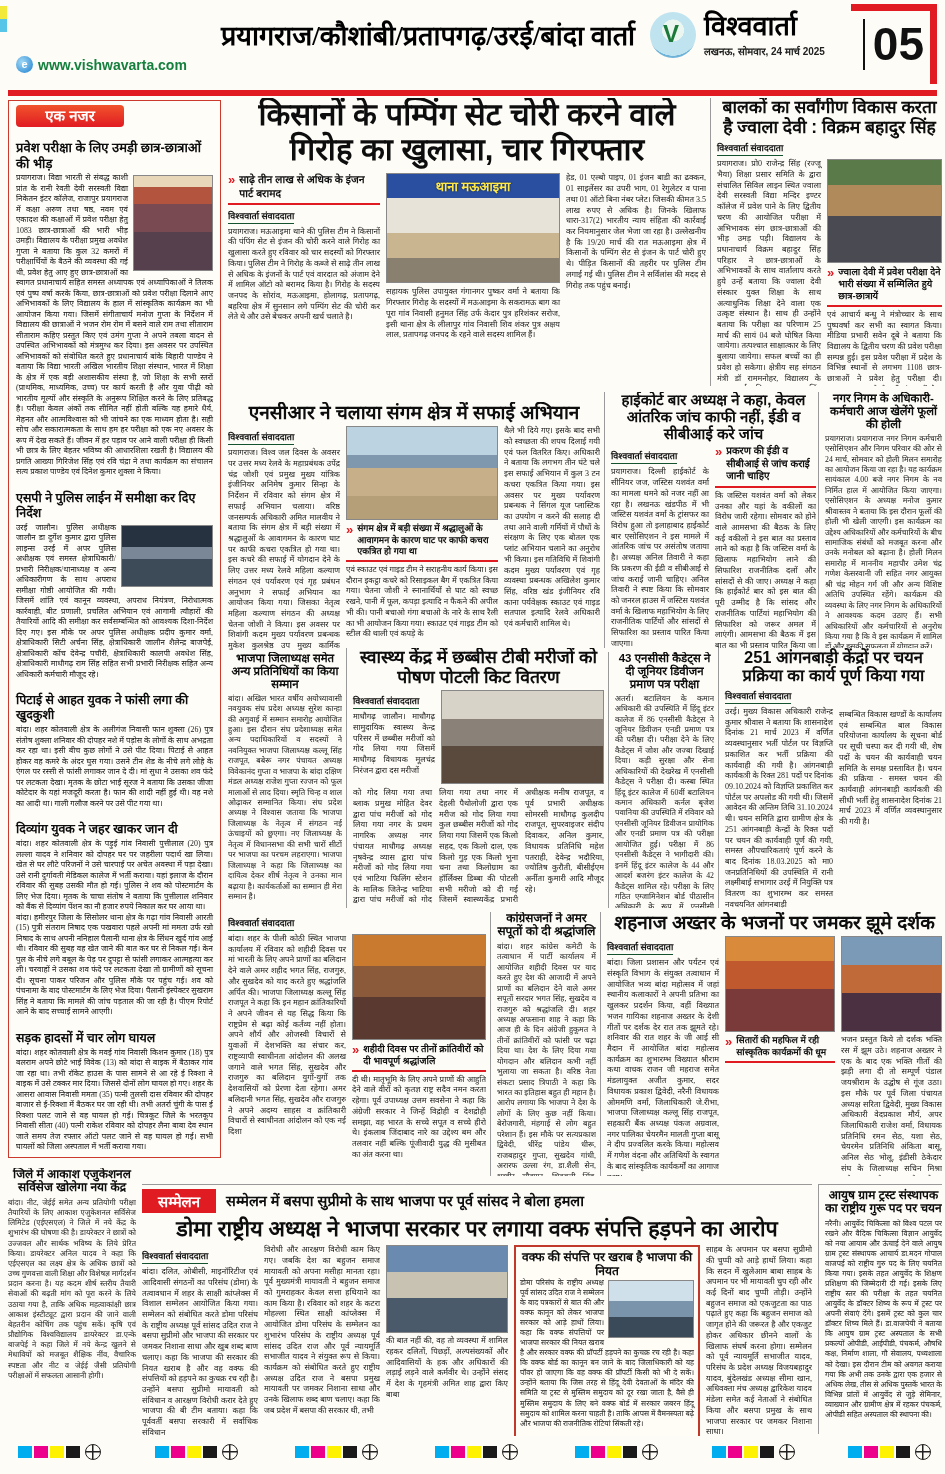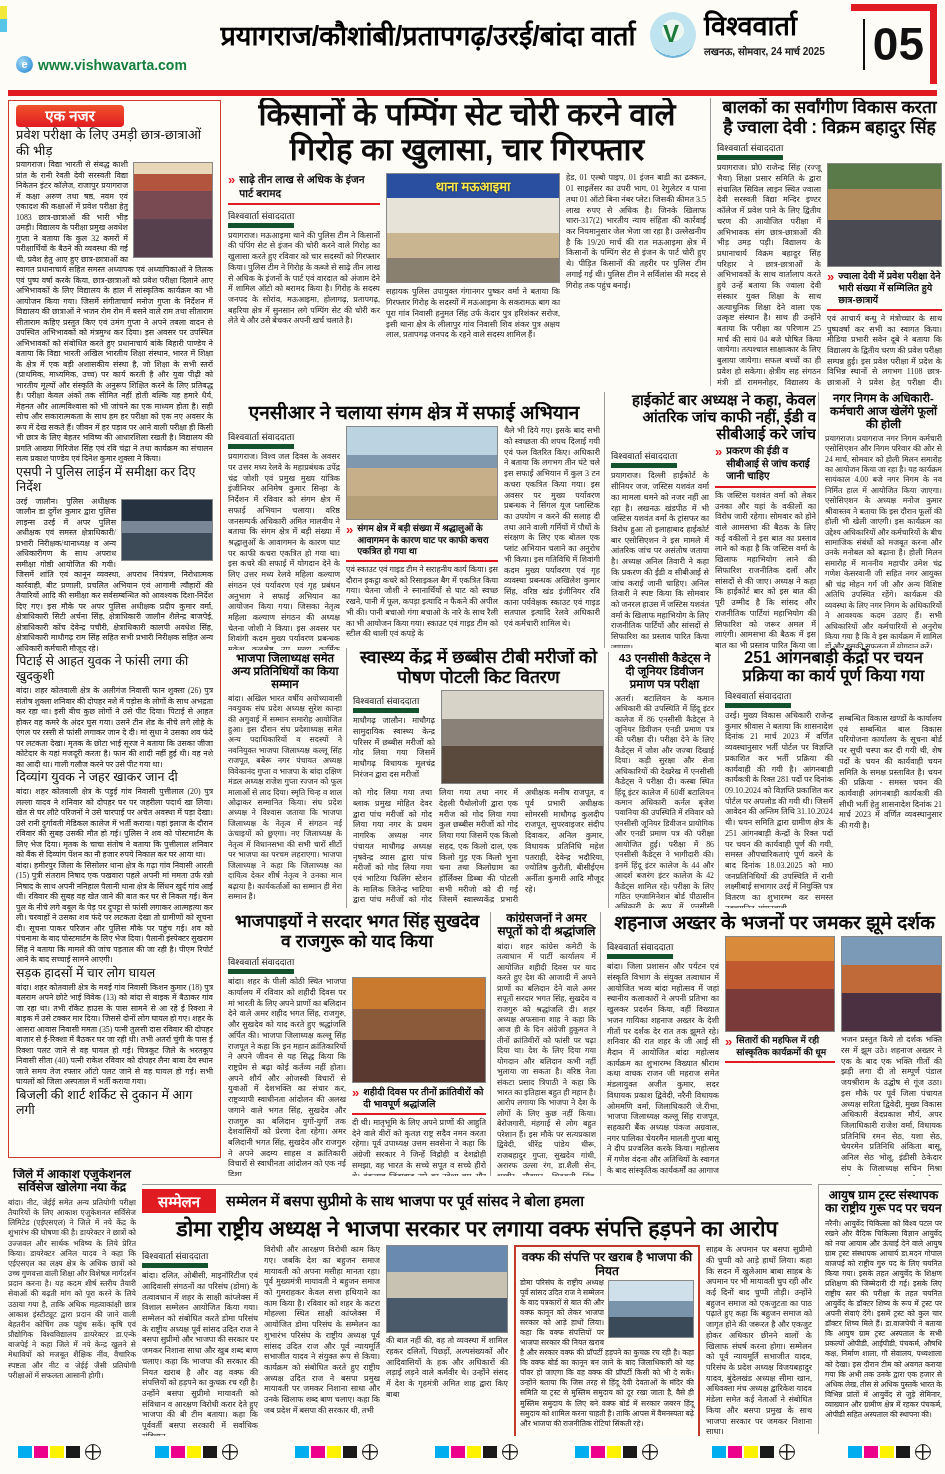"प्रयागराज/कौशांबी/प्रतापगढ़/उरई/बांदा" div.abs { font-family: Liberation Sans, sans-serif -> Liberation Serif, serif }
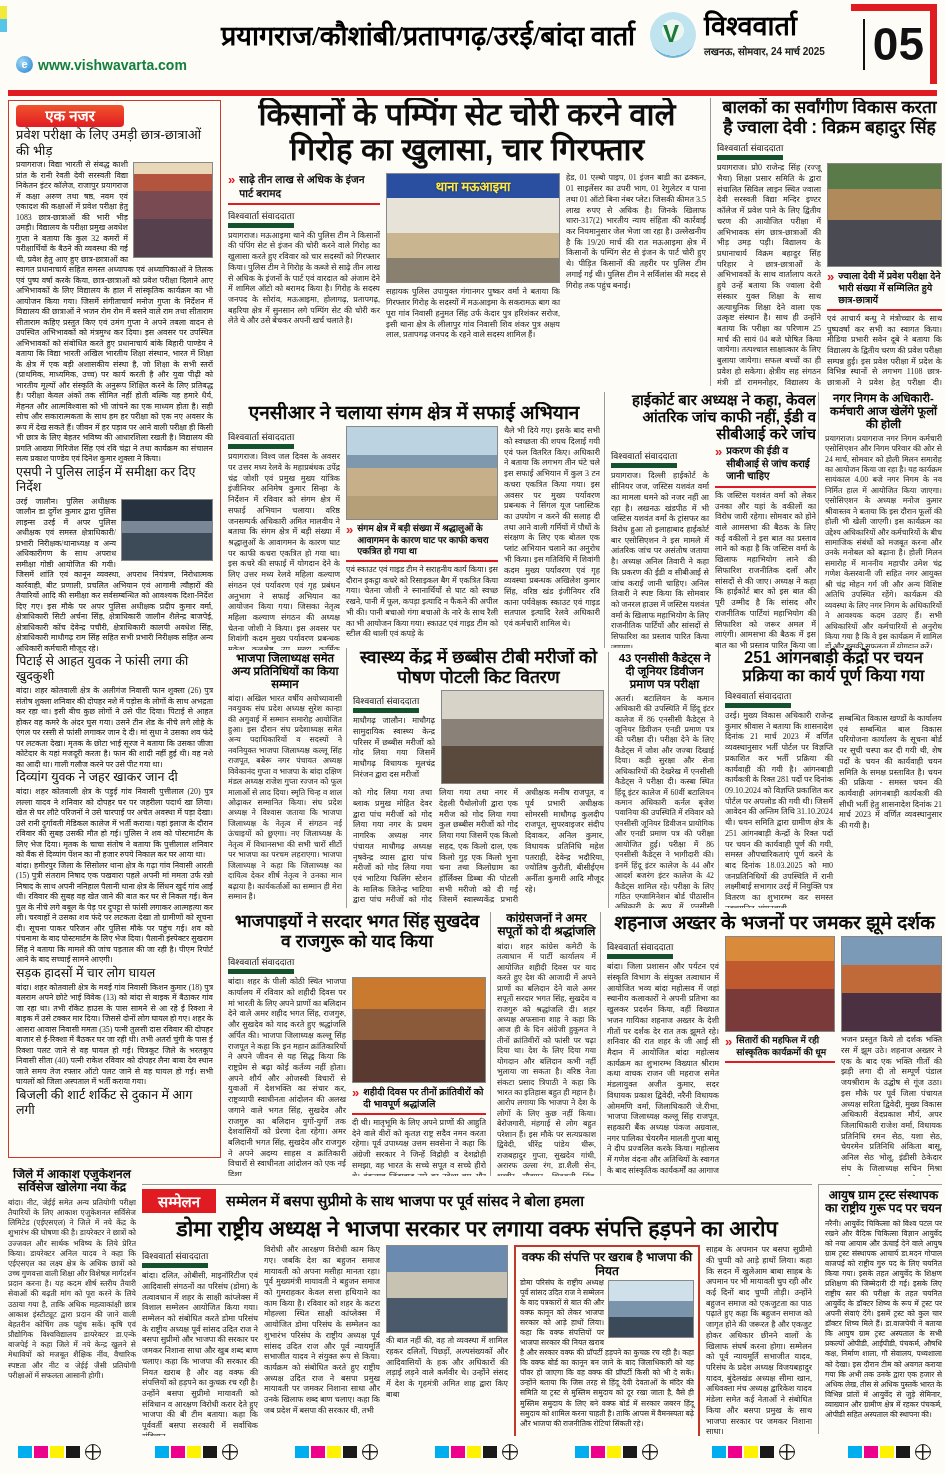"प्रवेश परीक्षा के लिए उमड़ी" .sb-h { font-weight: normal -> bold; margin: 0 0 2px 0 -> 13px 0 2px 0 }
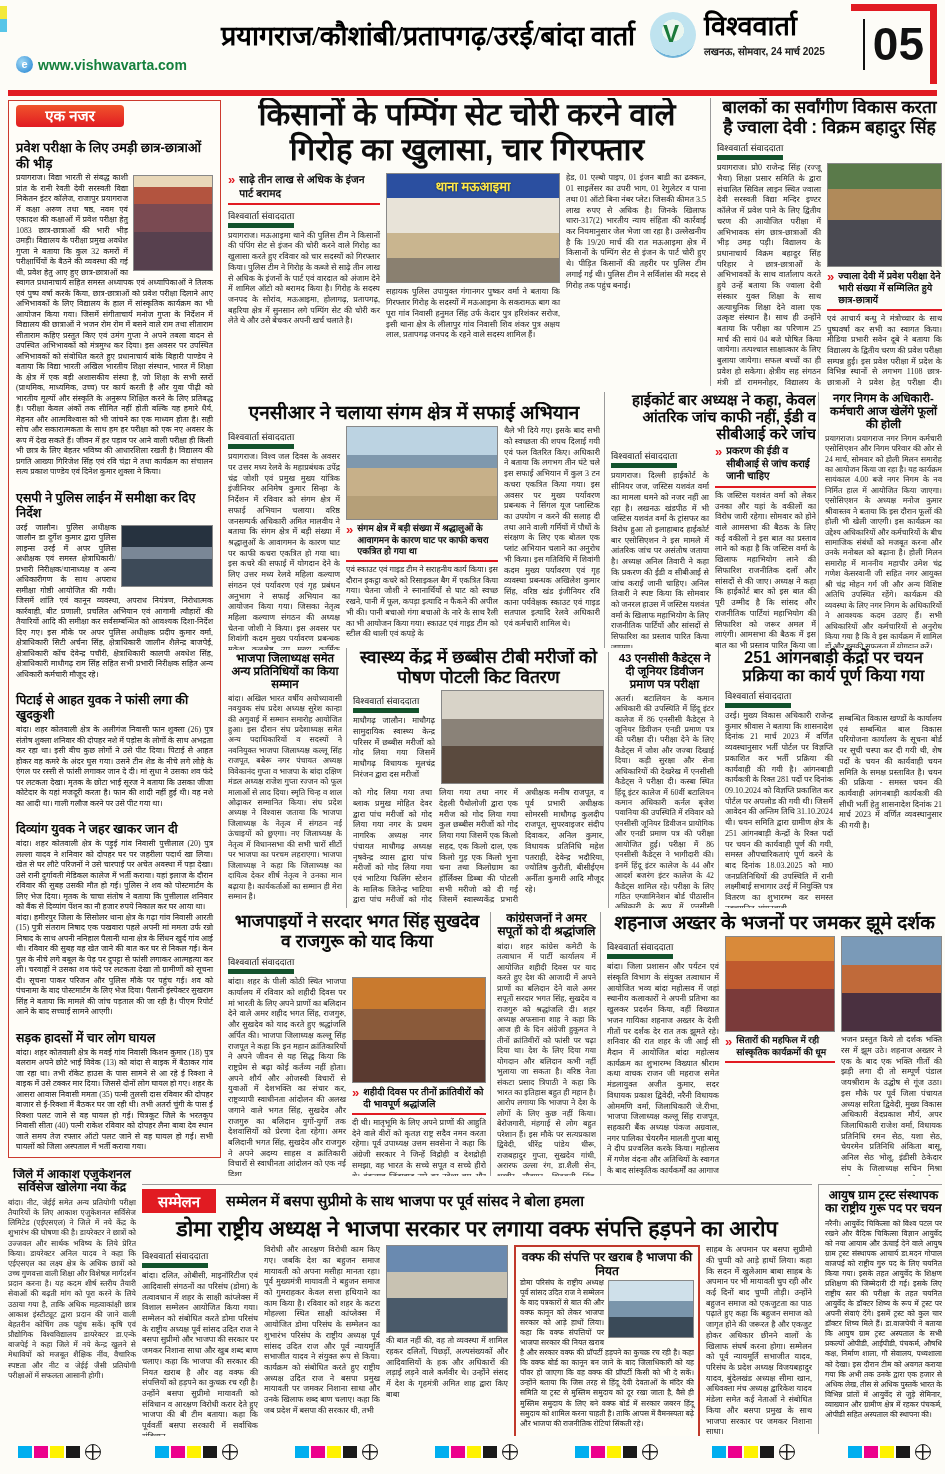"विश्ववार्ता संवाददाता" .byline { border-bottom: 5px solid #14532d -> 1px solid #14532d; font-weight: normal -> bold }
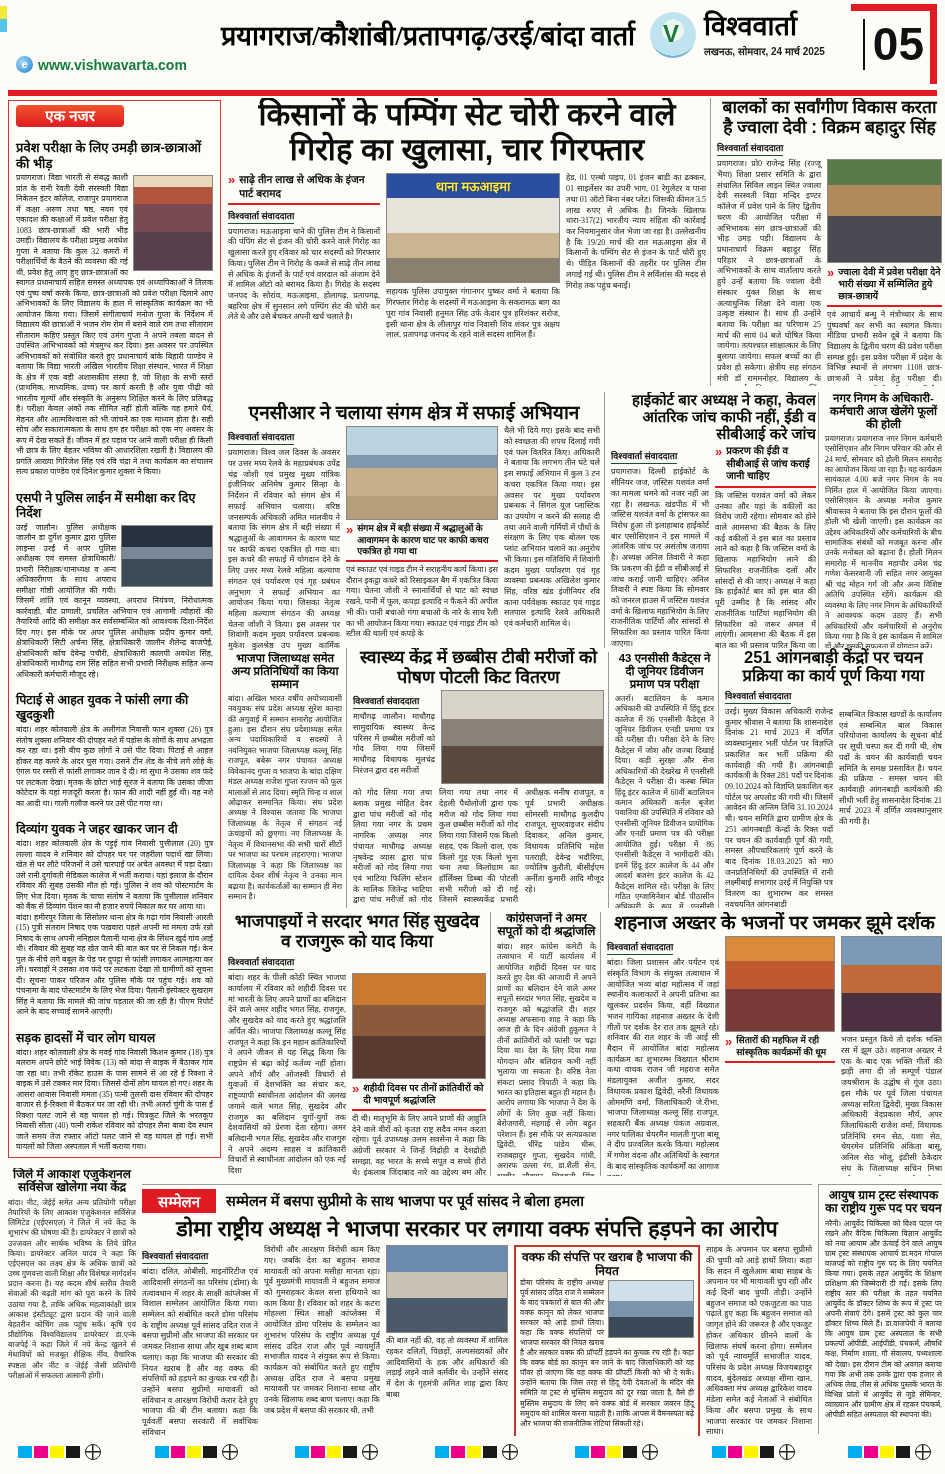"हाईकोर्ट बार अध्यक्ष ने कहा," div.hl { text-align: right -> none }
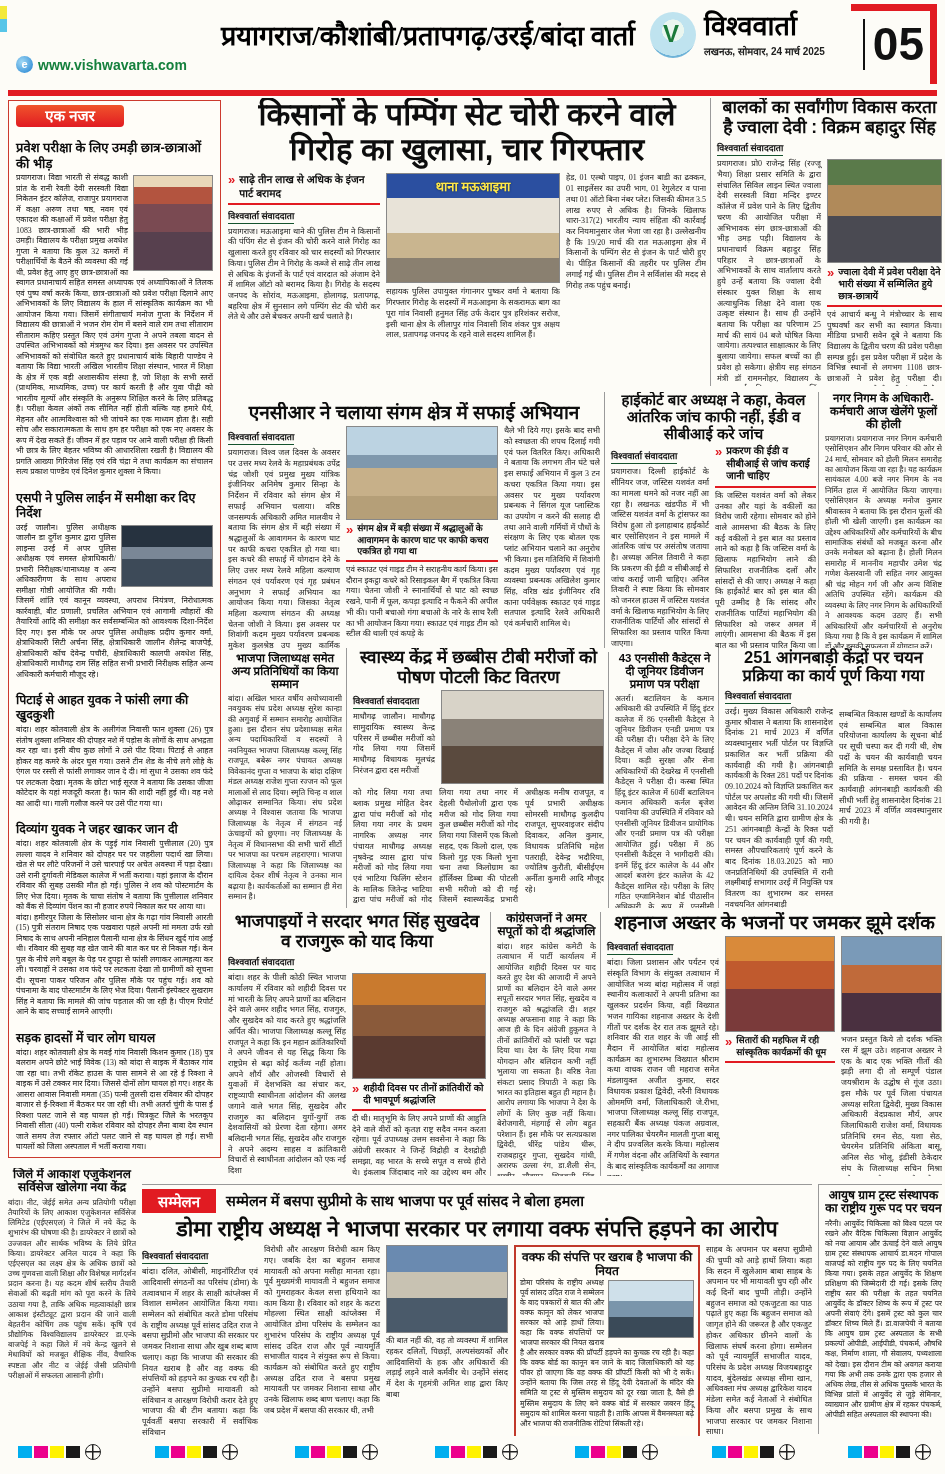"भाजपाइयों ने सरदार भगत सिंह" div.hl { html: <div>भाजपाइयों ने सरदार भगत सिंह सुखदेव व राजगुरू को याद किया</div> -> none }
